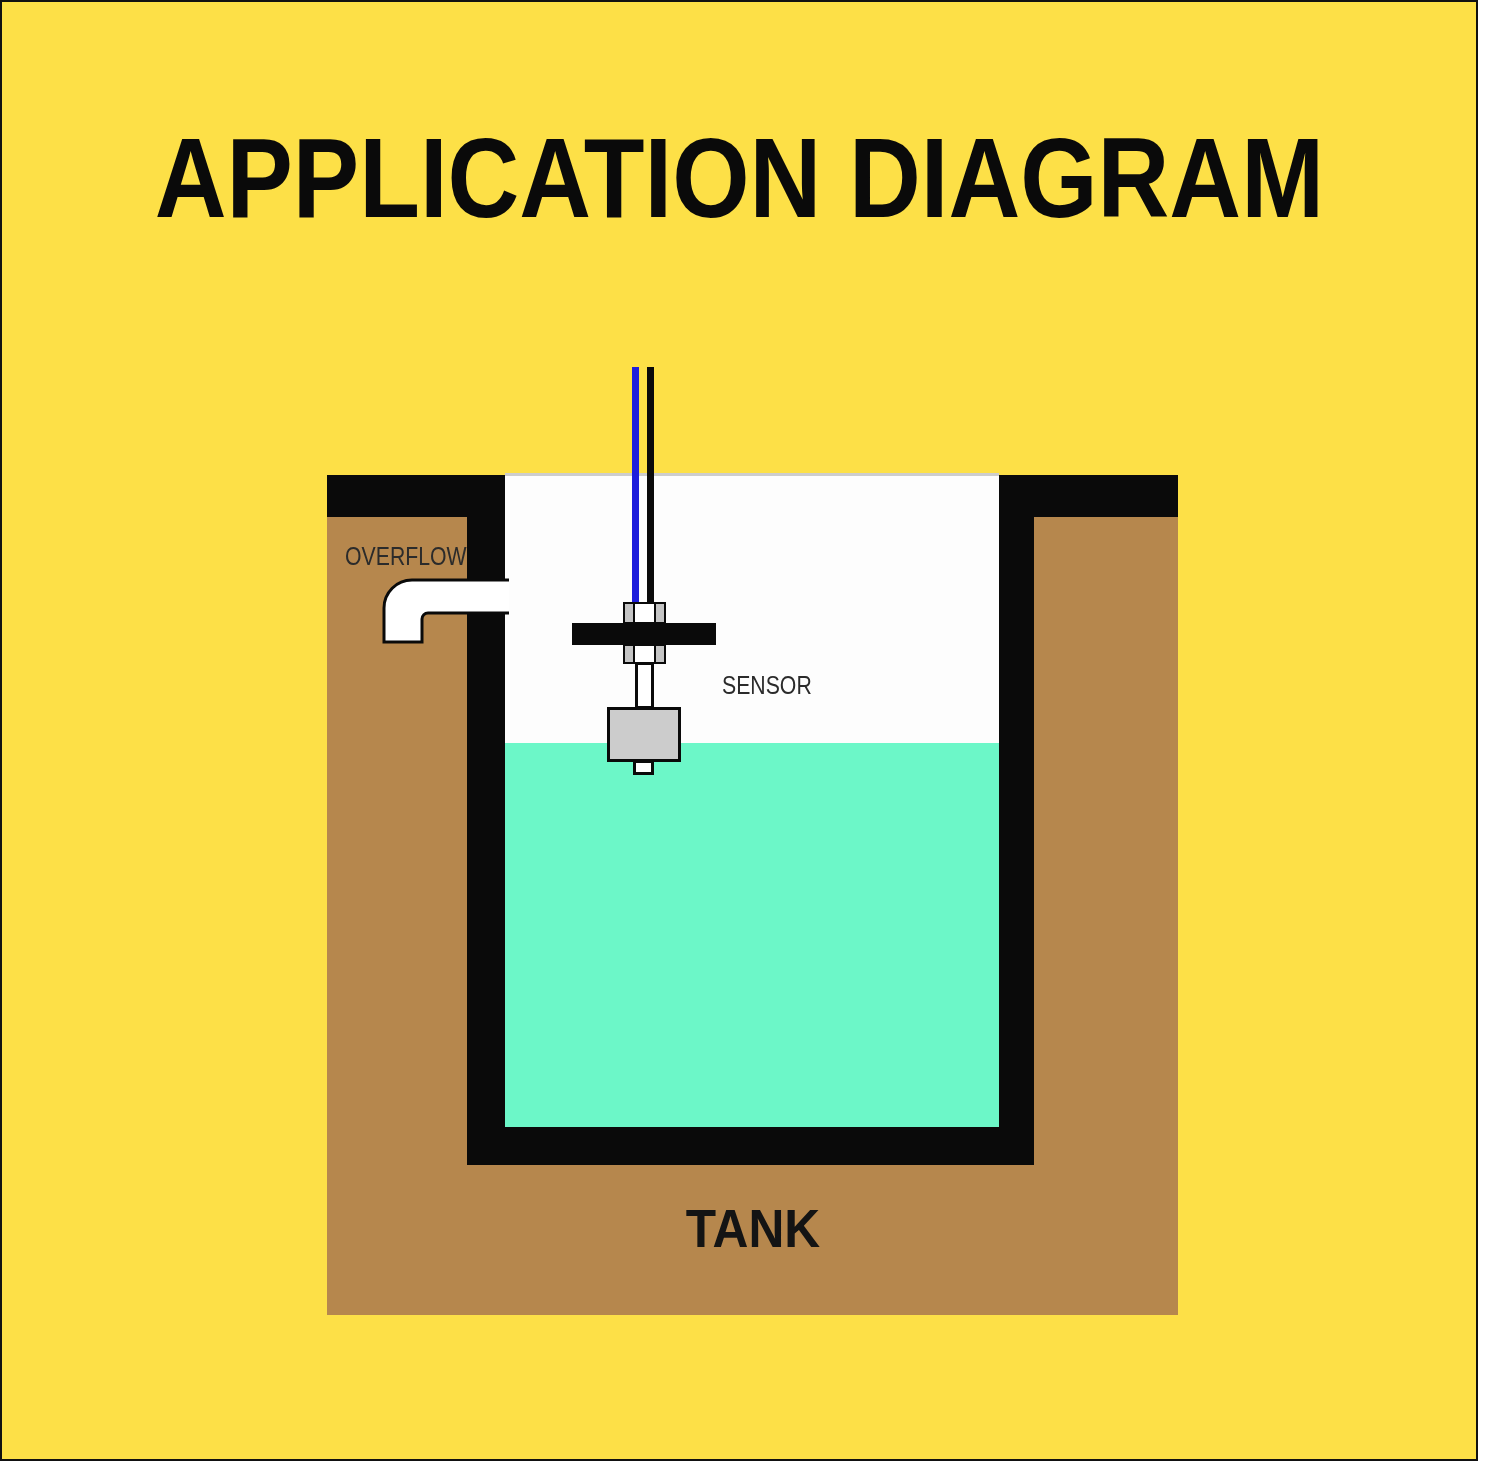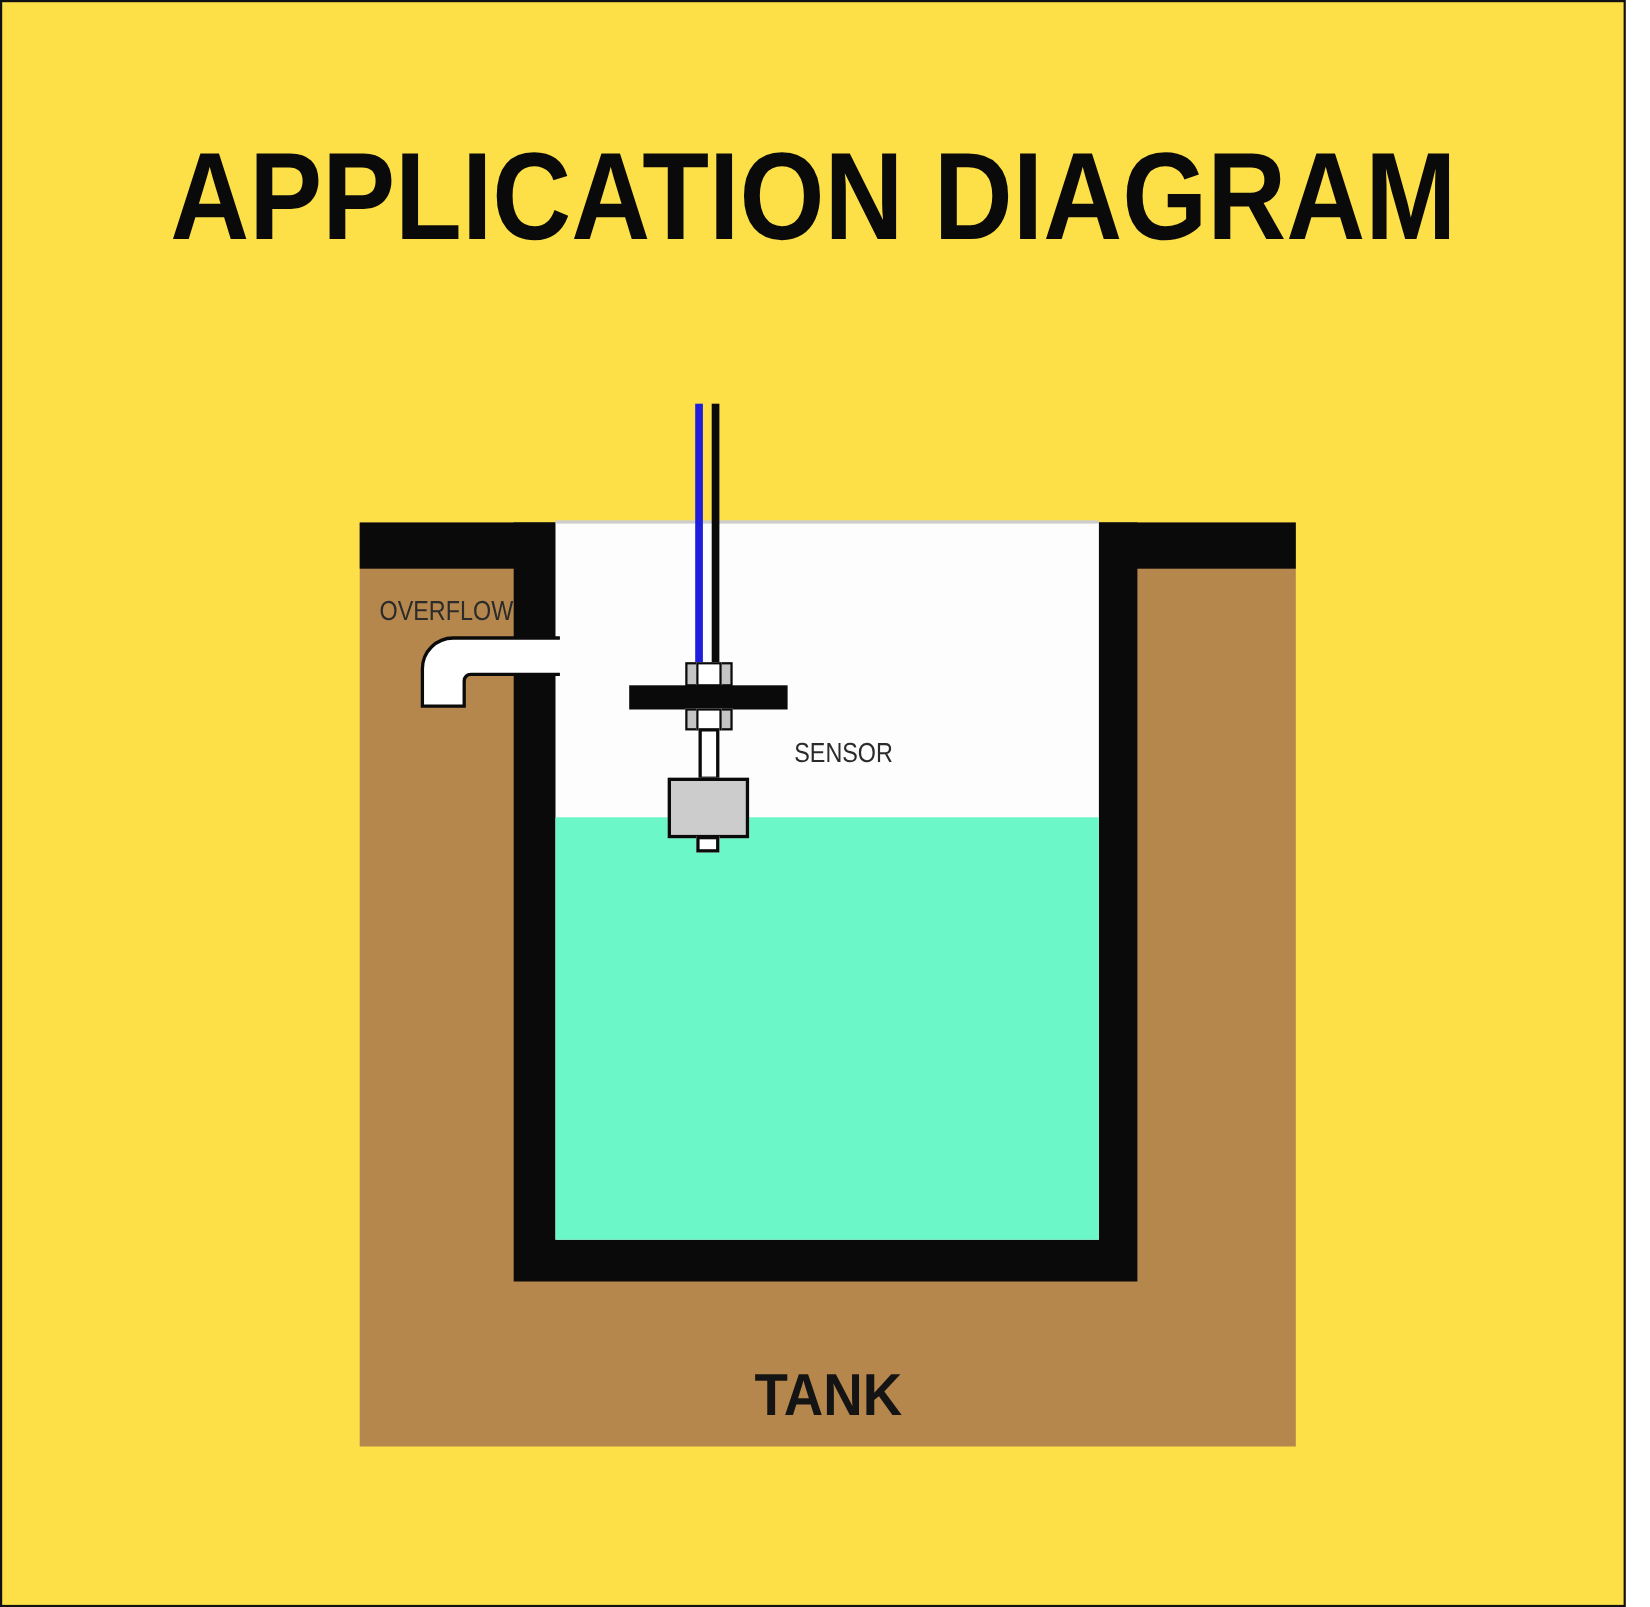"TANK" .lbl-tank-wrap { margin-top: 40px -> none }
